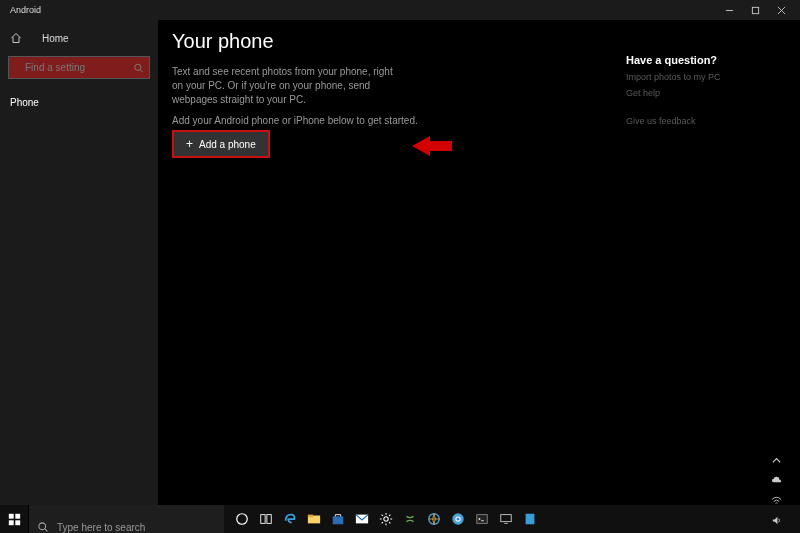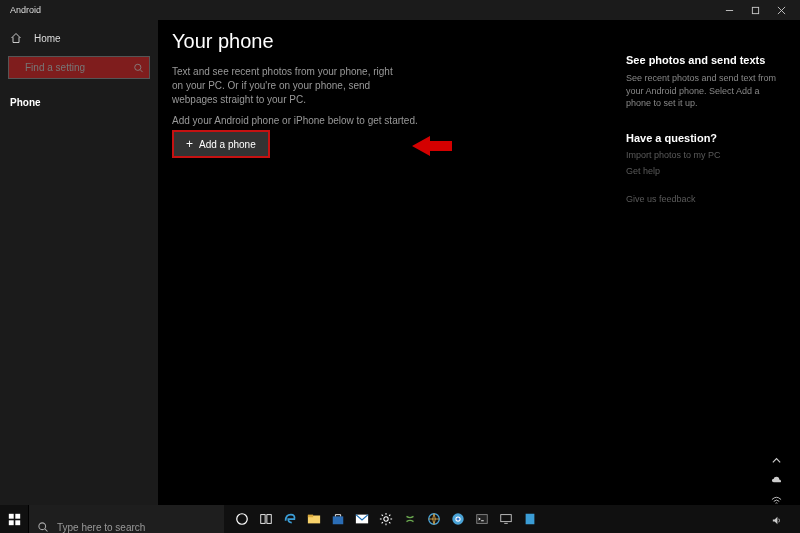"Home" .home-row { gap: 12px -> 20px }
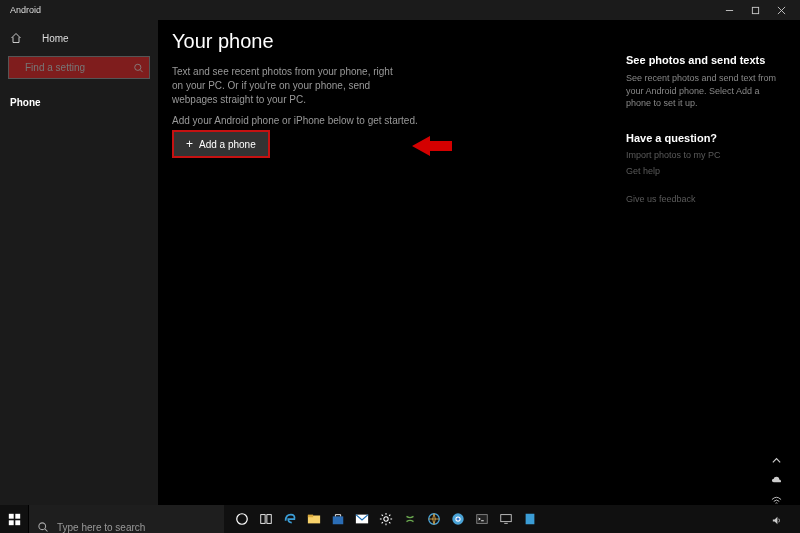"See photos and send texts" div.section { html: <div> <div>See photos and send texts</div> <div>See recent photos and send text from your Android phone. Select Add a phone to set it up.</div> </div> -> none }
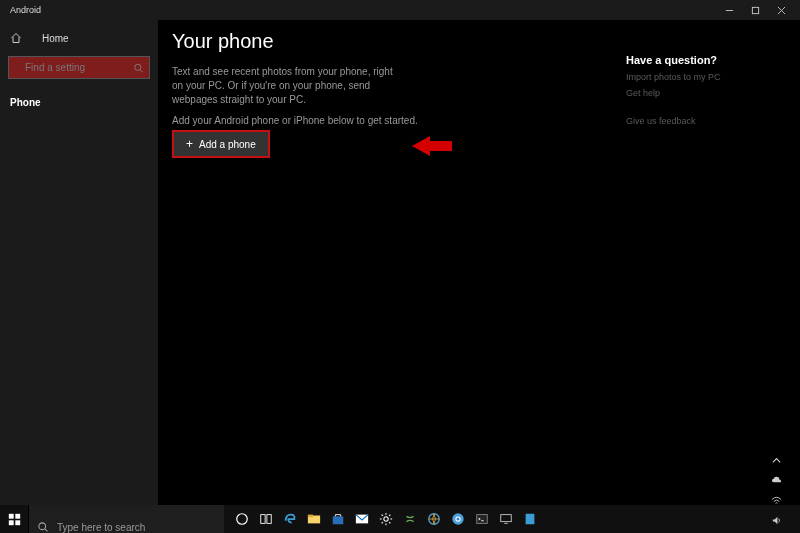"Phone" .nav-item { font-weight: 700 -> 400 }
